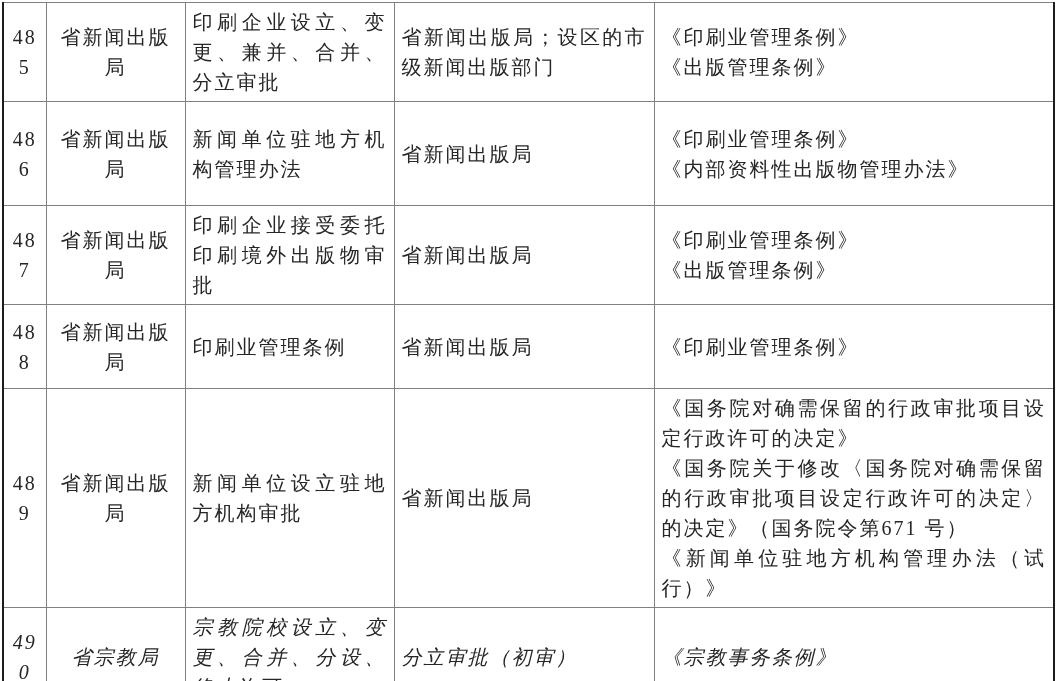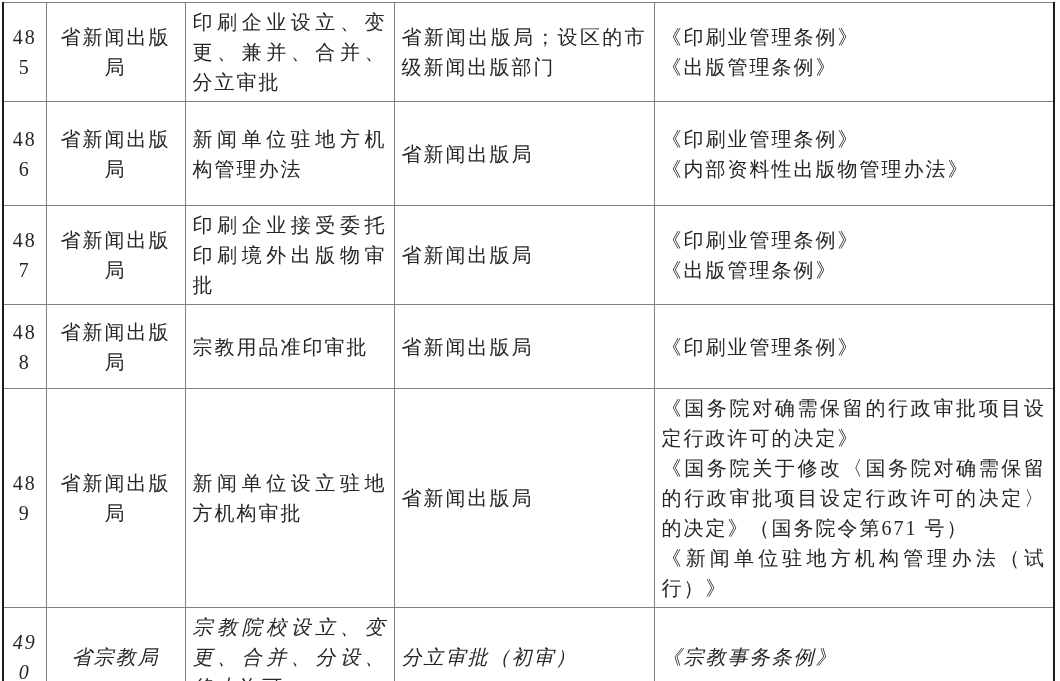"宗教用品准印审批" td.col-item { text: 宗教用品准印审批 -> 印刷业管理条例 }
